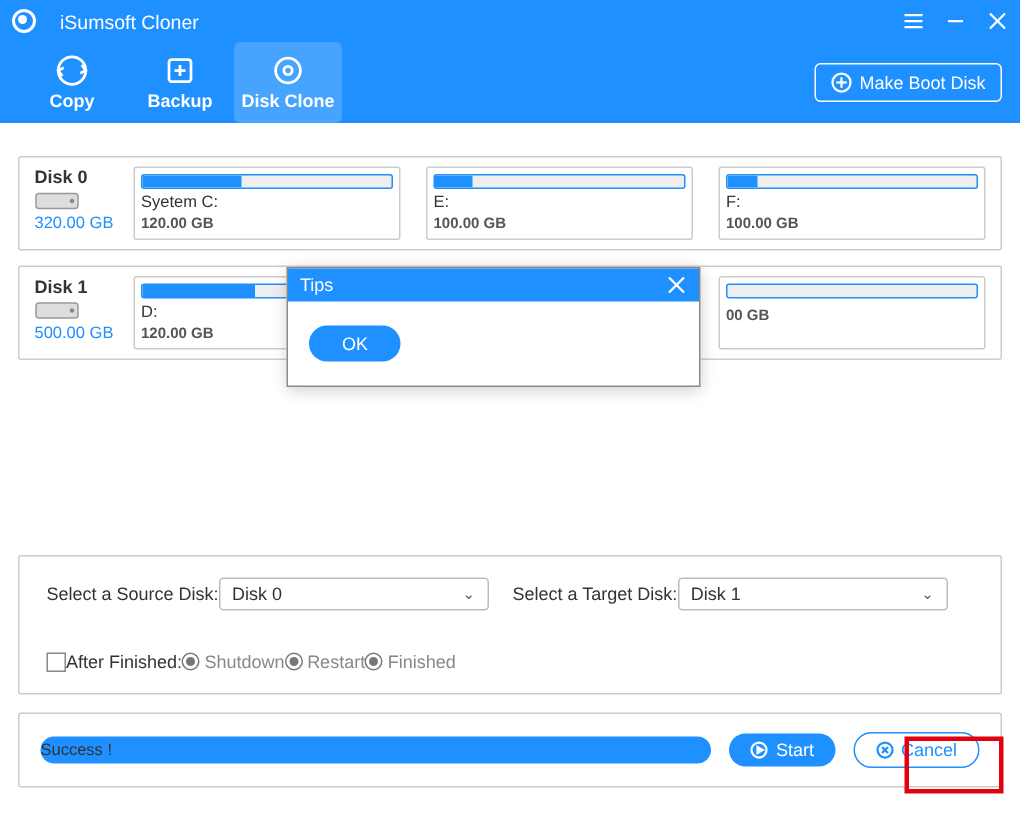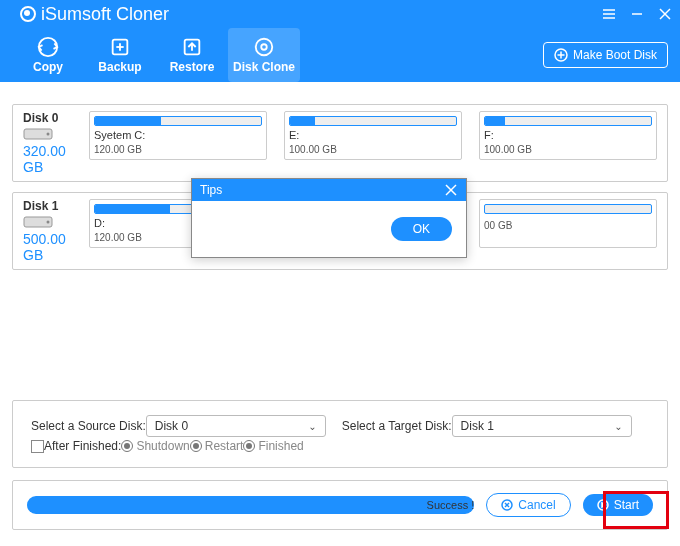"iSumsoft Cloner" .titlebar-left { font-size: 18px -> 13px; gap: 5px -> 16px; margin-left: 12px -> none }
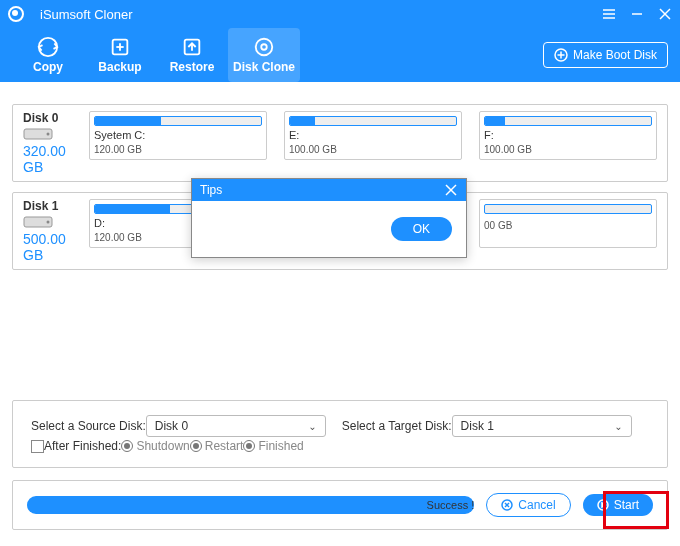"Restore" div.tab { html: <div> <span> <svg> <rect></rect> <polyline></polyline> <line></line> </svg> </span> <span>Restore</span> </div> -> none }
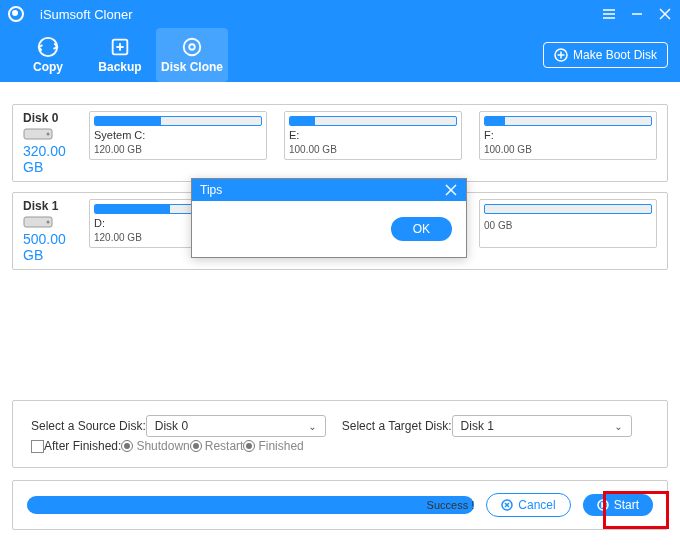"320.00 GB" .disk-size { font-size: 14px -> 11px }
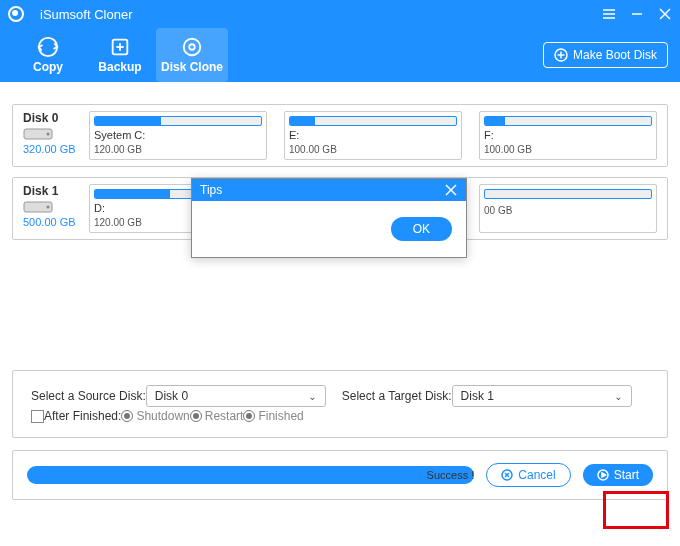"120.00 GB" .part-size { font-weight: none -> bold }
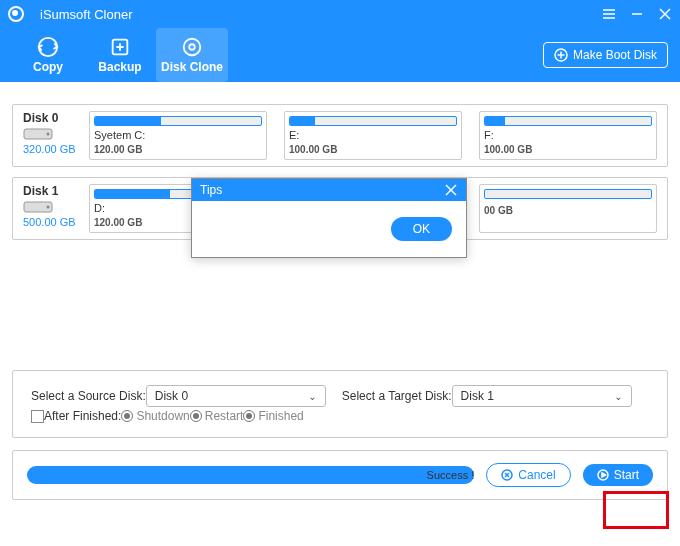"OK" .modal-foot { justify-content: flex-end -> none }
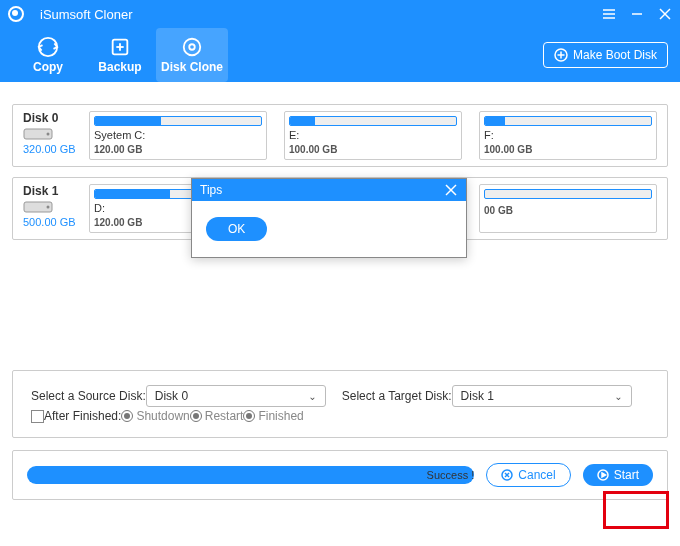"After Finished:" .settings-row + .settings-row { margin-top: 2px -> 27px }
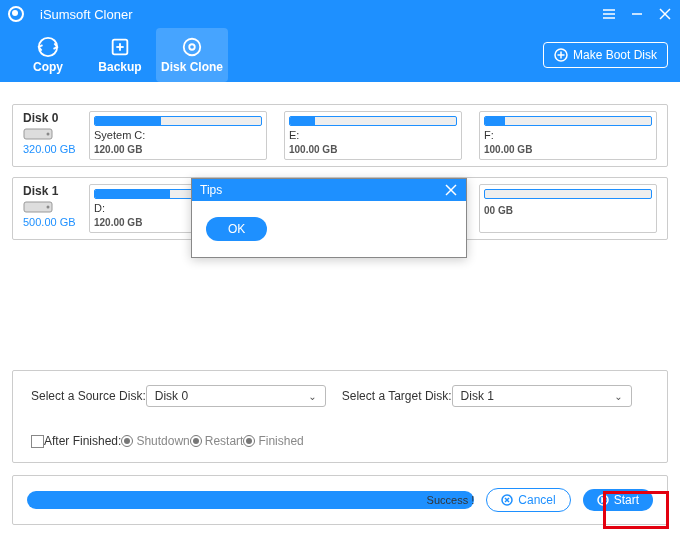"Success !" .progress { justify-content: flex-end -> flex-start }
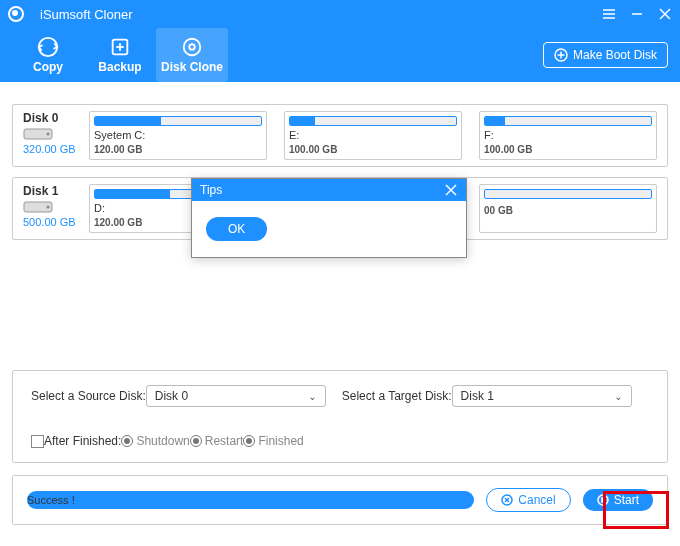"Cancel" button.btn { order: before "Start" -> after "Start" }
